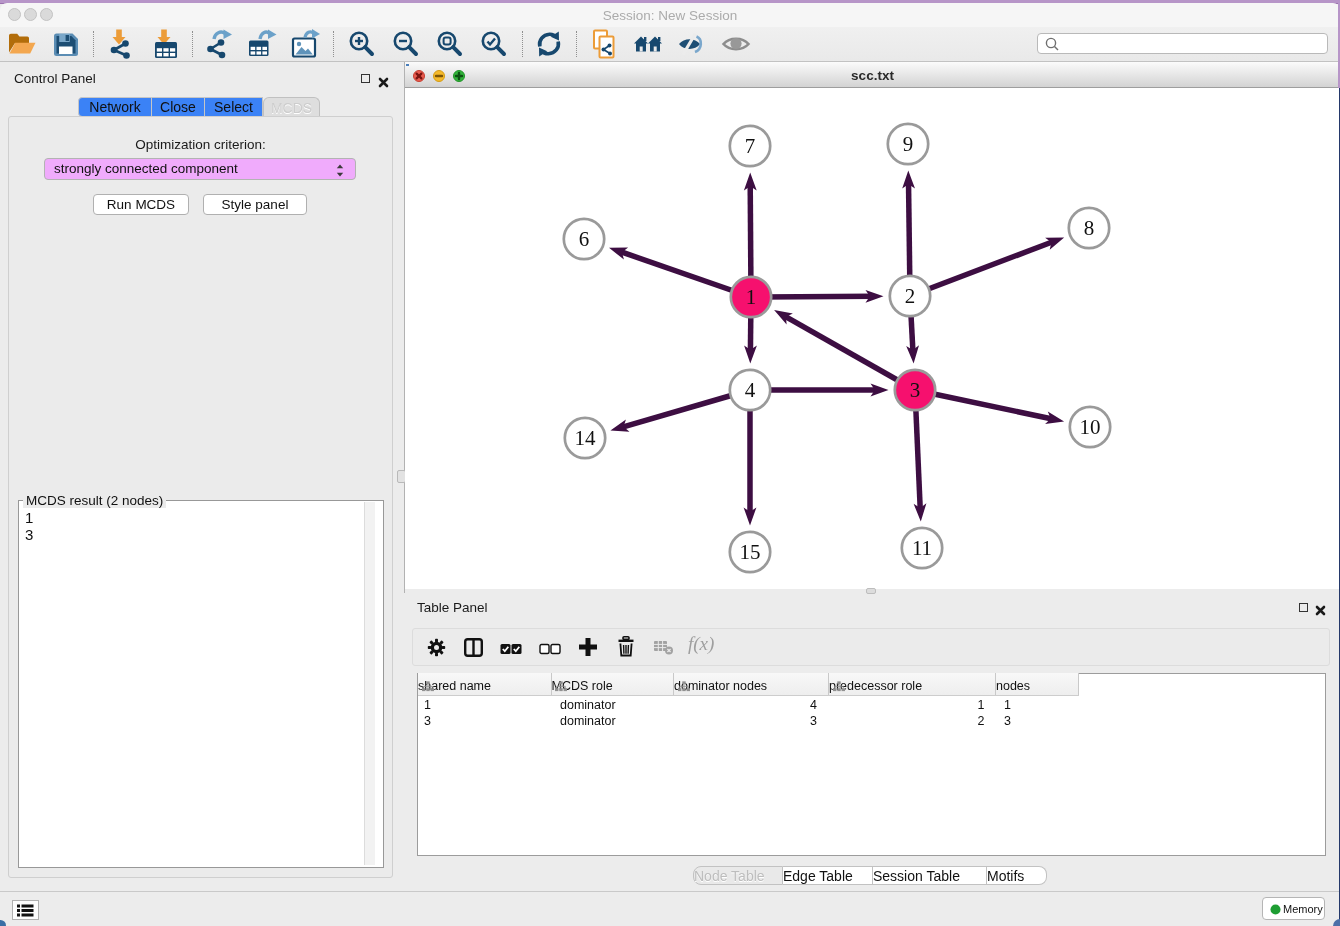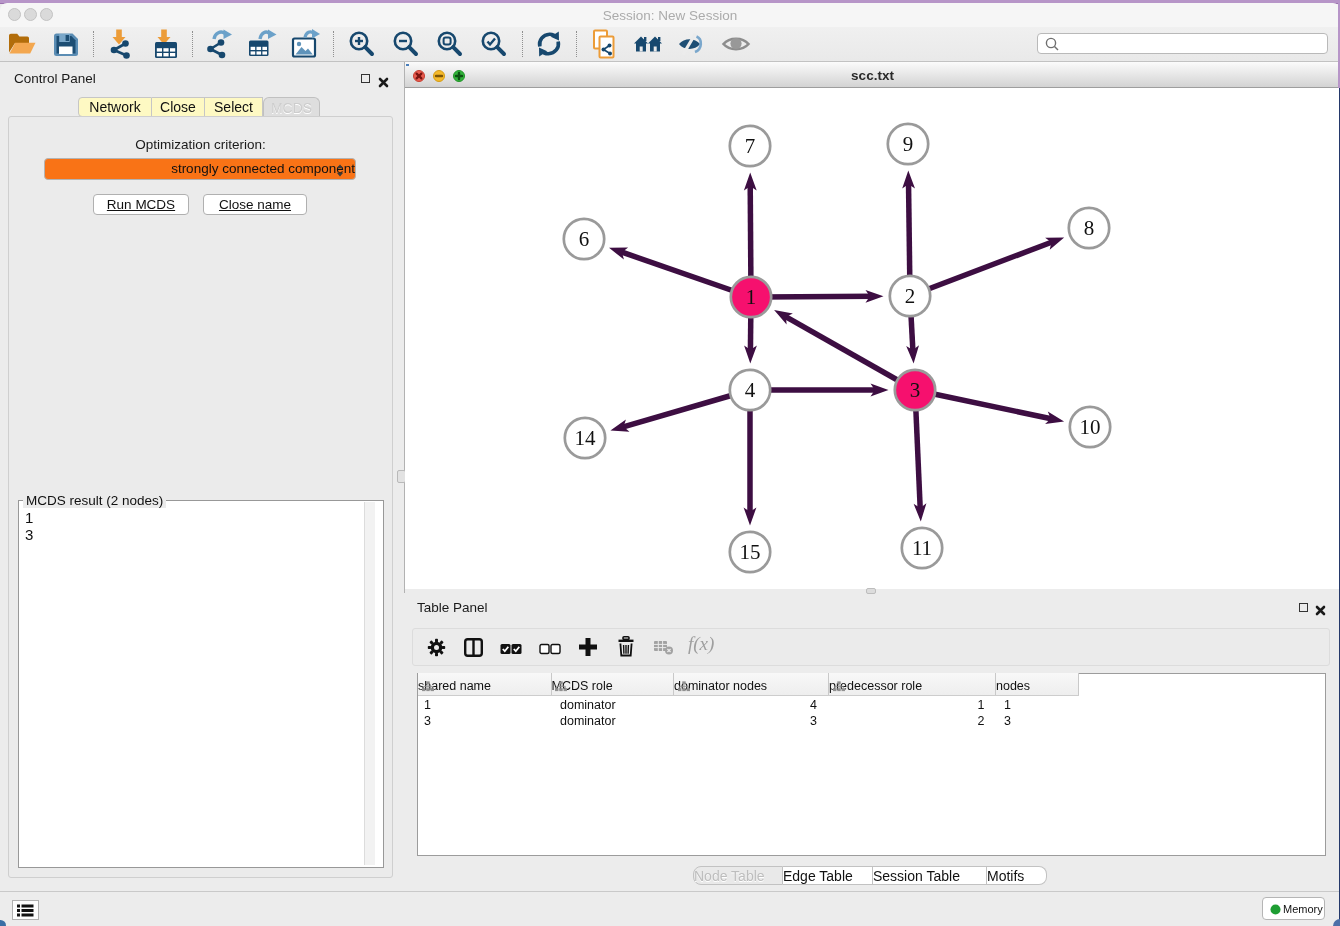"Network" .tab { background: #fef9c3 -> #3b82f6 }
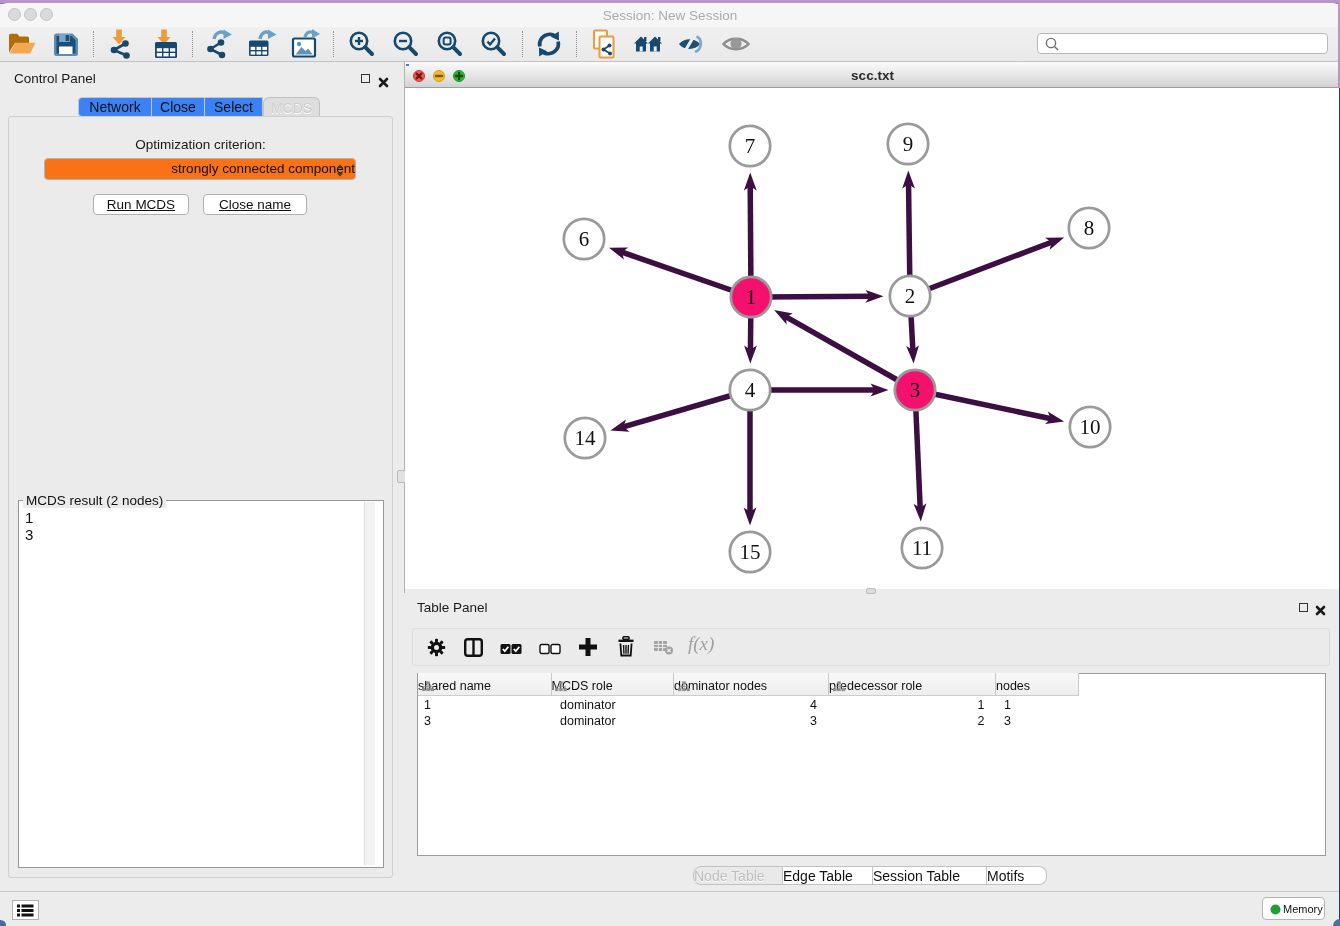"strongly connected component" #combo { background: #f97316 -> #f0abfc; text-align: right -> none }
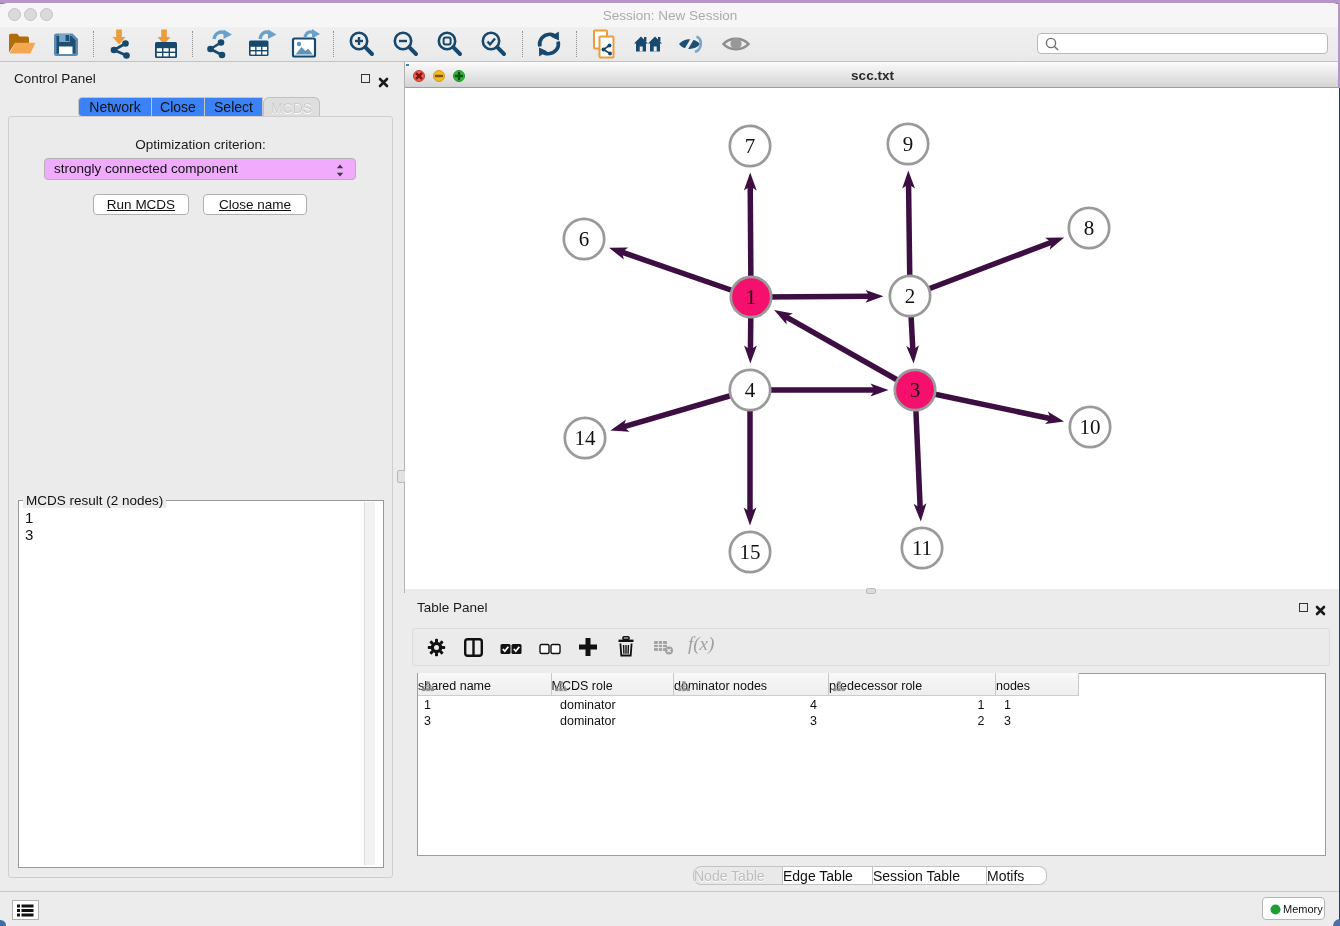"Run MCDS" .btn { text-decoration: underline -> none }
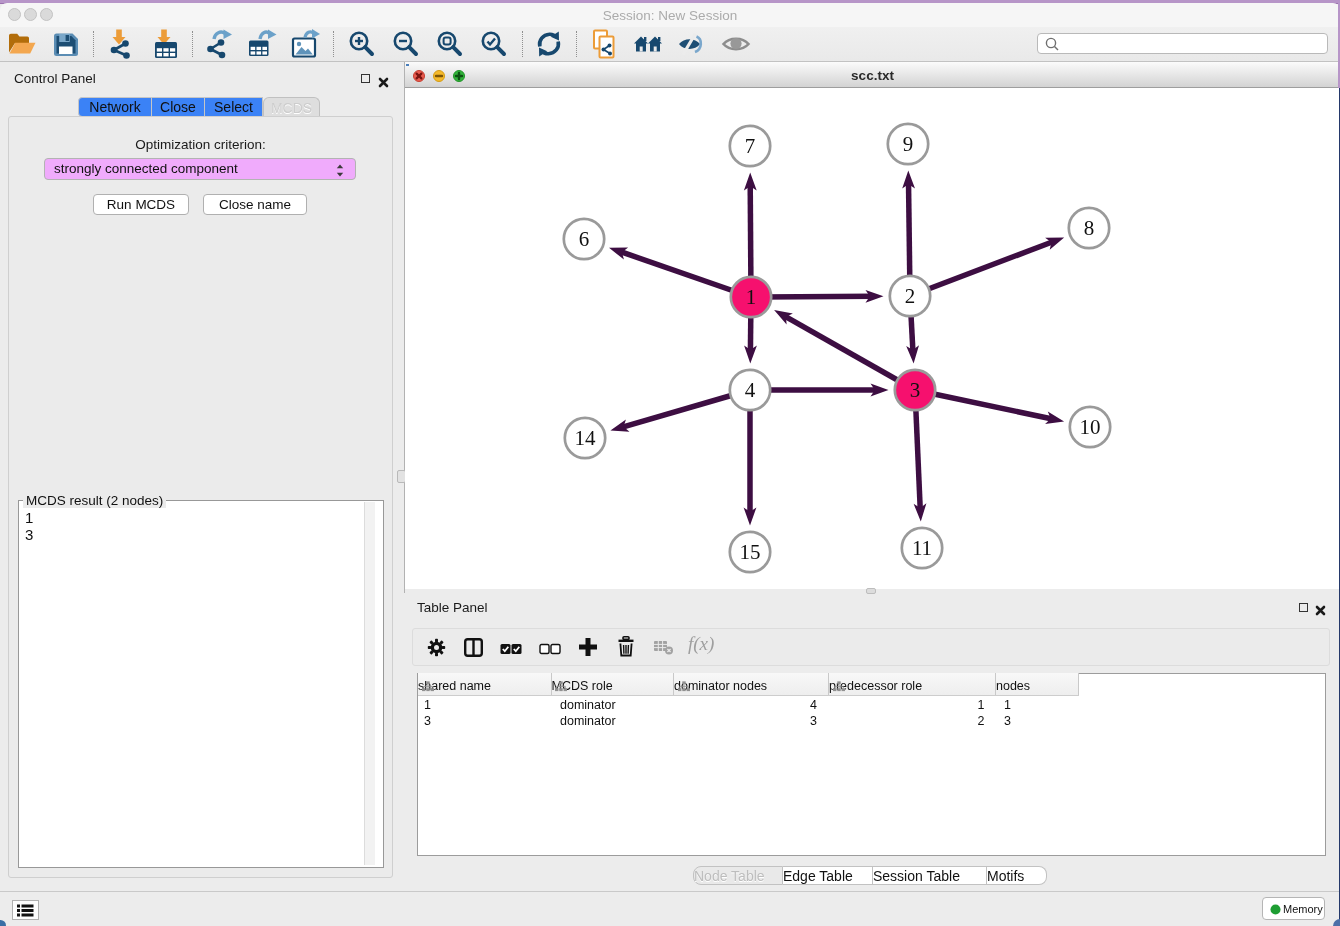"Close name" div.btn { text: Close name -> Style panel }
